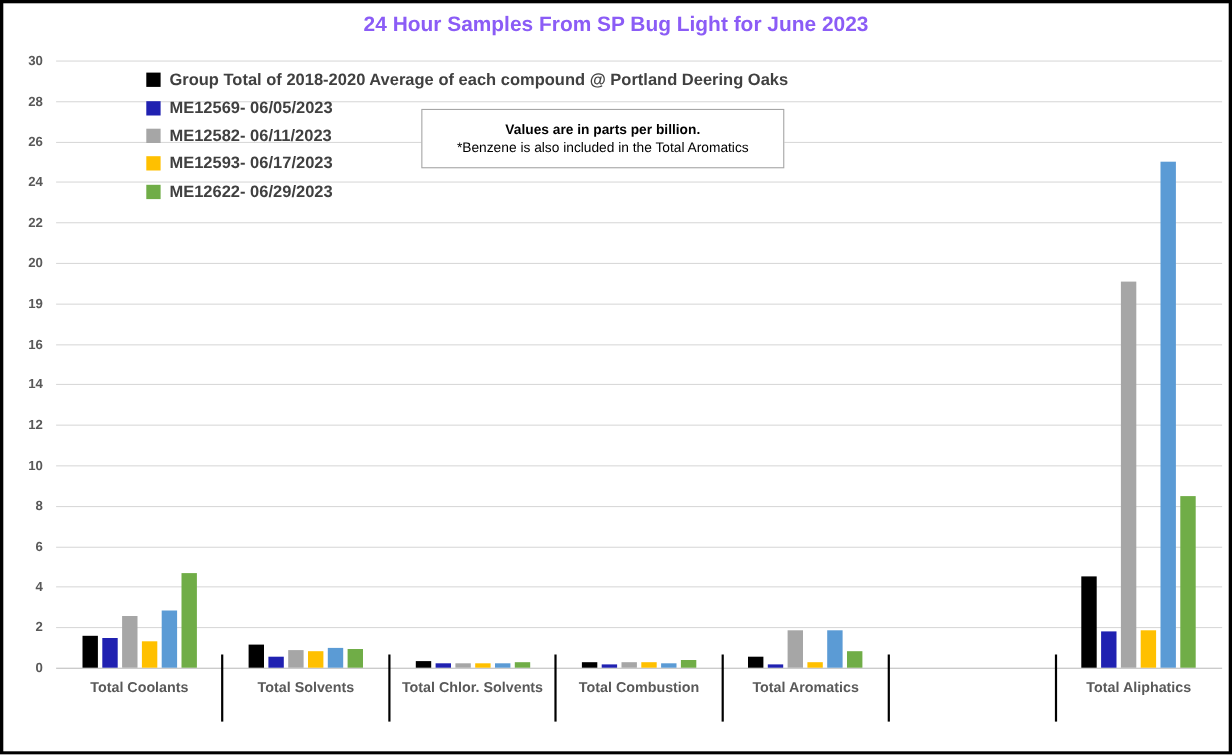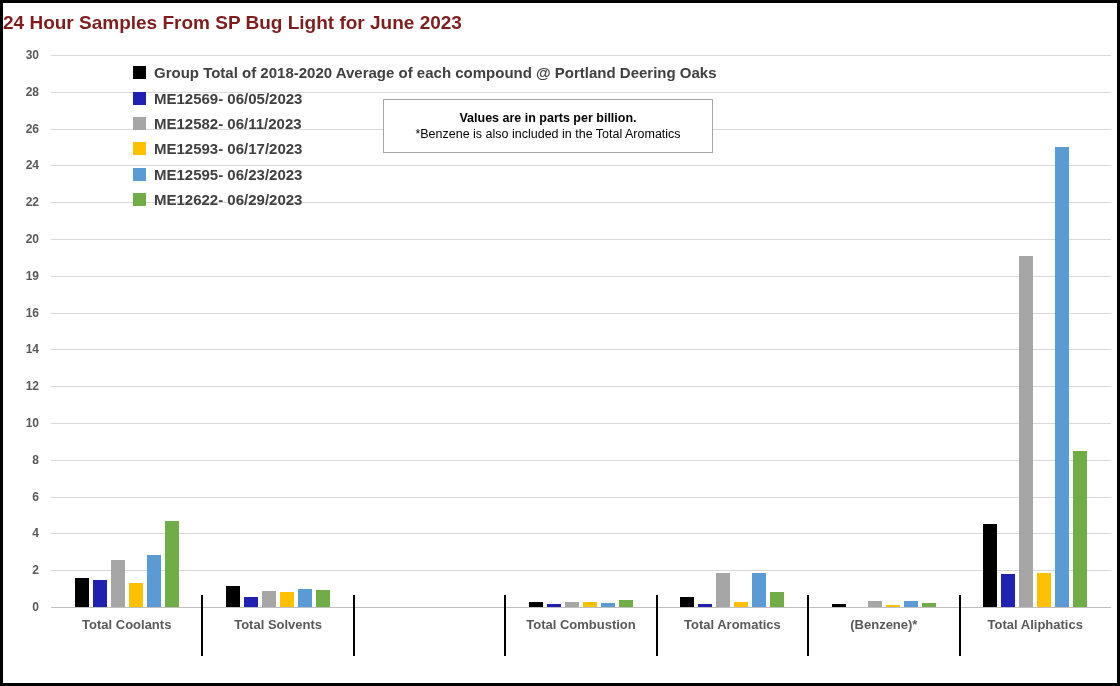"24 Hour Samples From SP" .chart-title { color: #7f1d1d -> #8b5cf6; text-align: none -> center }
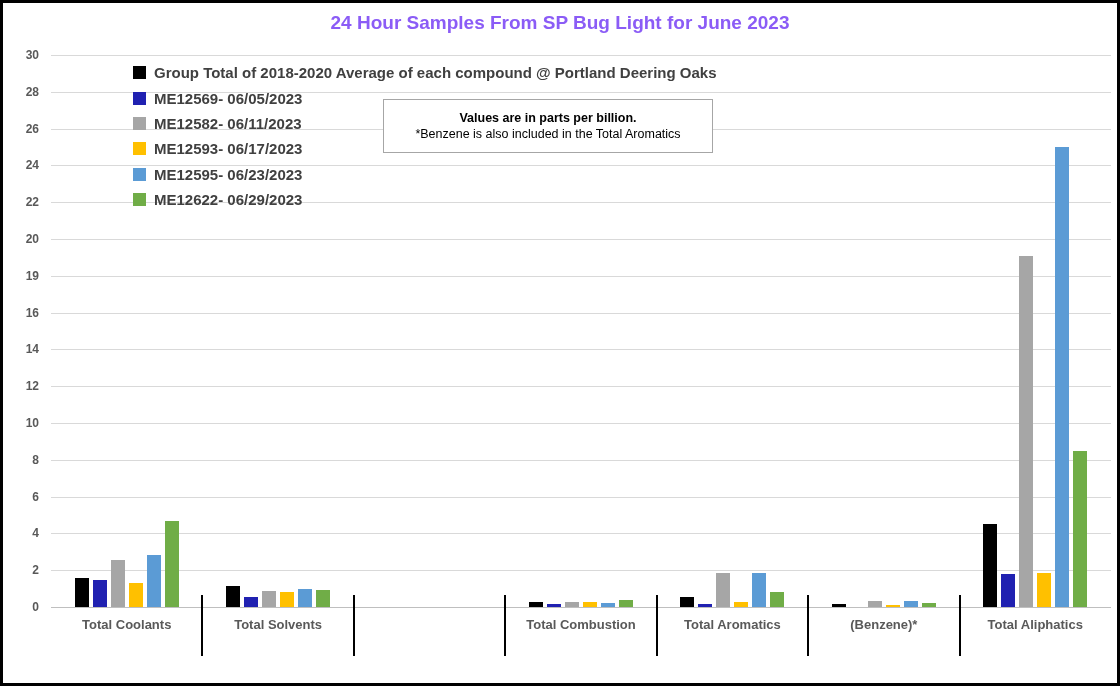"ME12595- 06/23/2023" div.legend-row { html: <div> <div></div> <div>ME12595- 06/23/2023</div> </div> -> none }
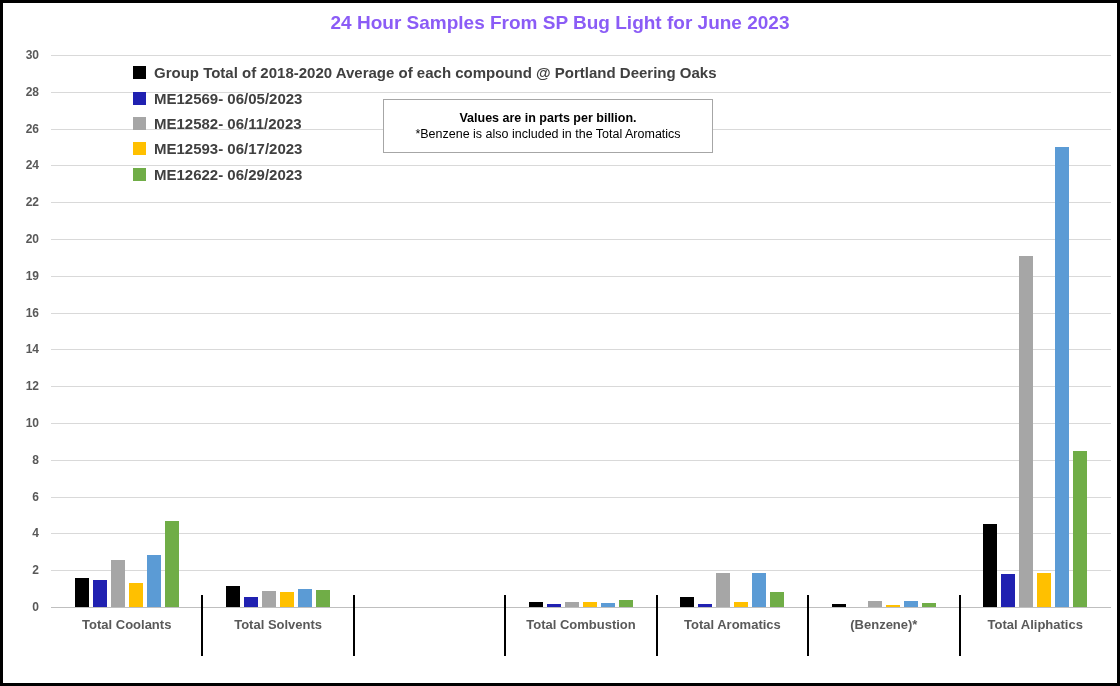"Total Chlor. Solvents" div.group { html: none -> <div> <div> <div></div> <div></div> <div></div> <div></div> <div></div> <div></div> </div> <div>Total Chlor. Solvents</div> </div> }
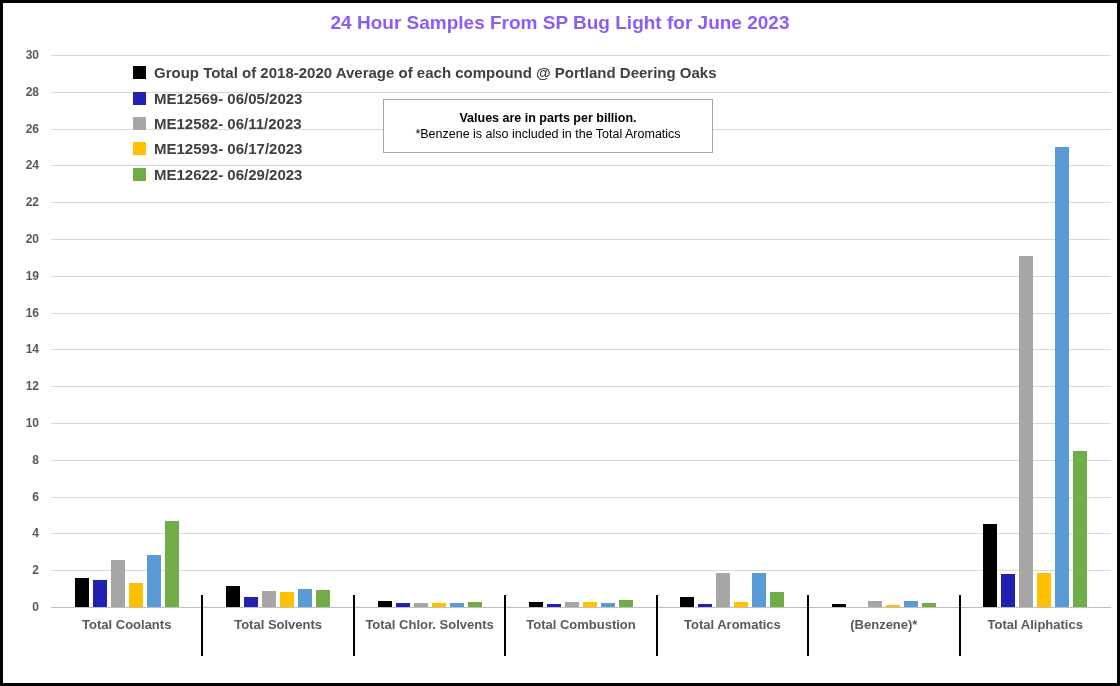"(Benzene)*" div.group { html: <div> <div> <div></div> <div></div> <div></div> <div></div> <div></div> <div></div> </div> <div>(Benzene)*</div> </div> -> none }
